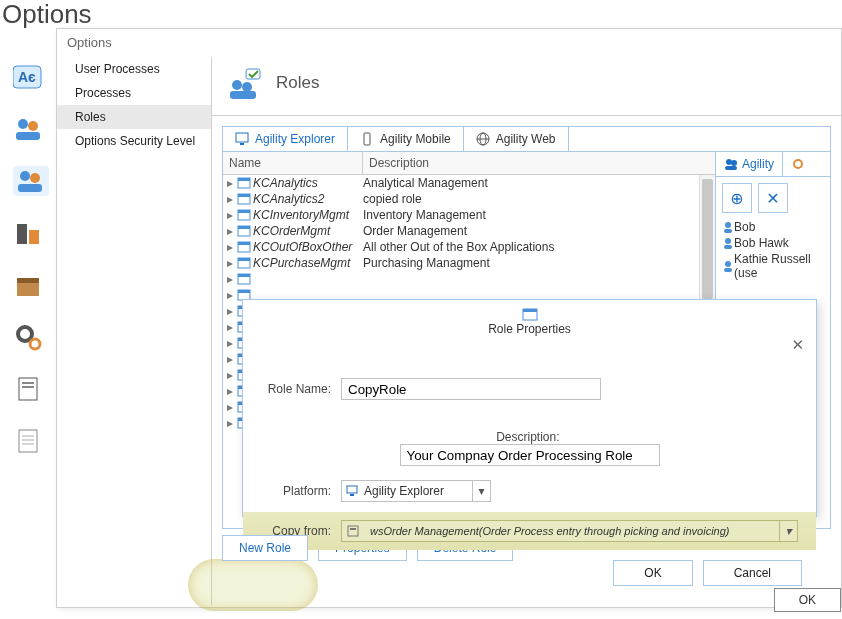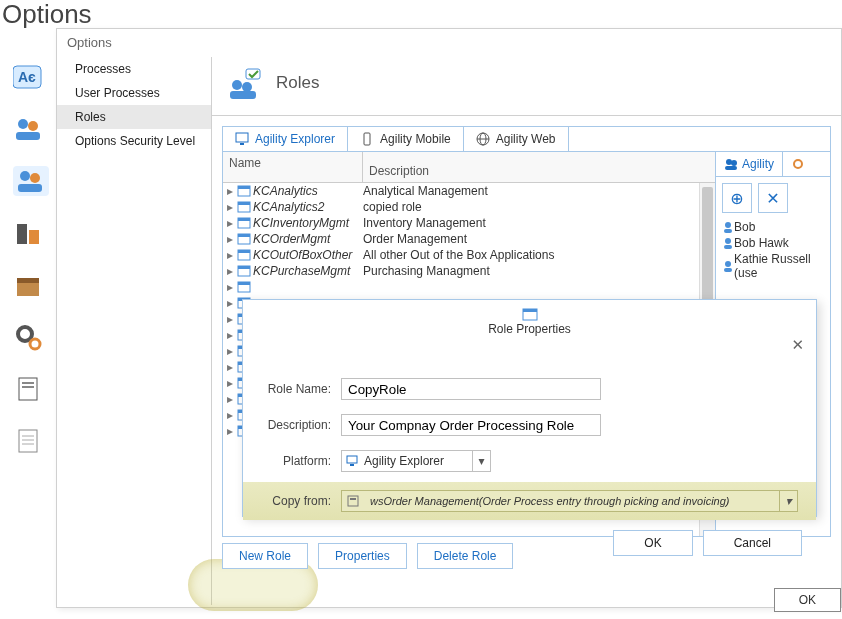"Processes" div.nav-item { order: before "User Processes" -> after "User Processes" }
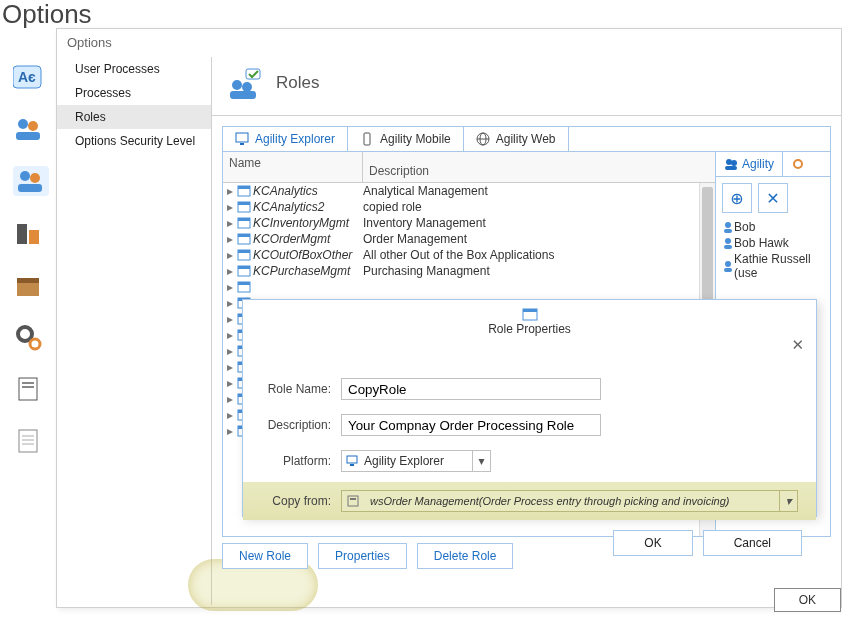"Description" .col-desc { margin-top: 8px -> none }
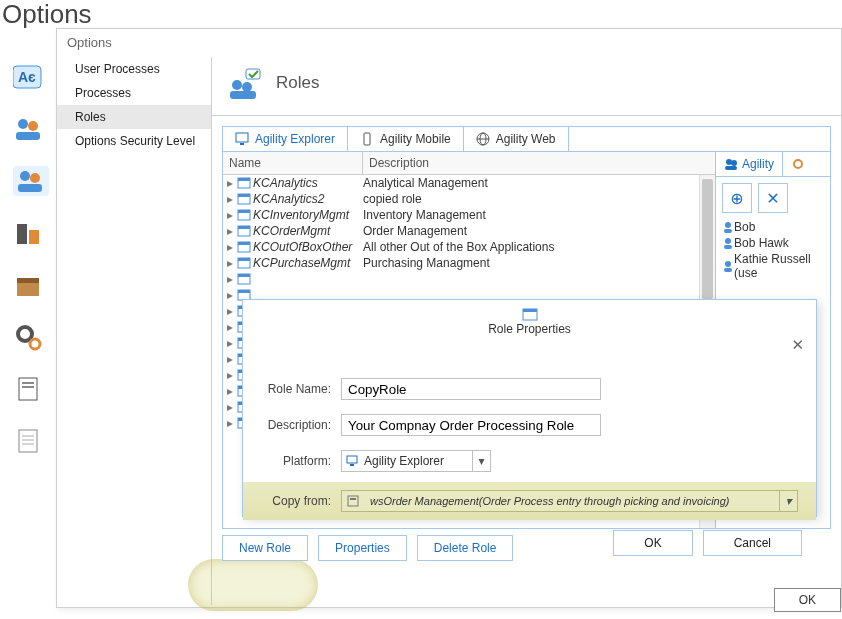"Description:" div.form-row { flex-direction: none -> column; margin-top: 6px -> 22px }
